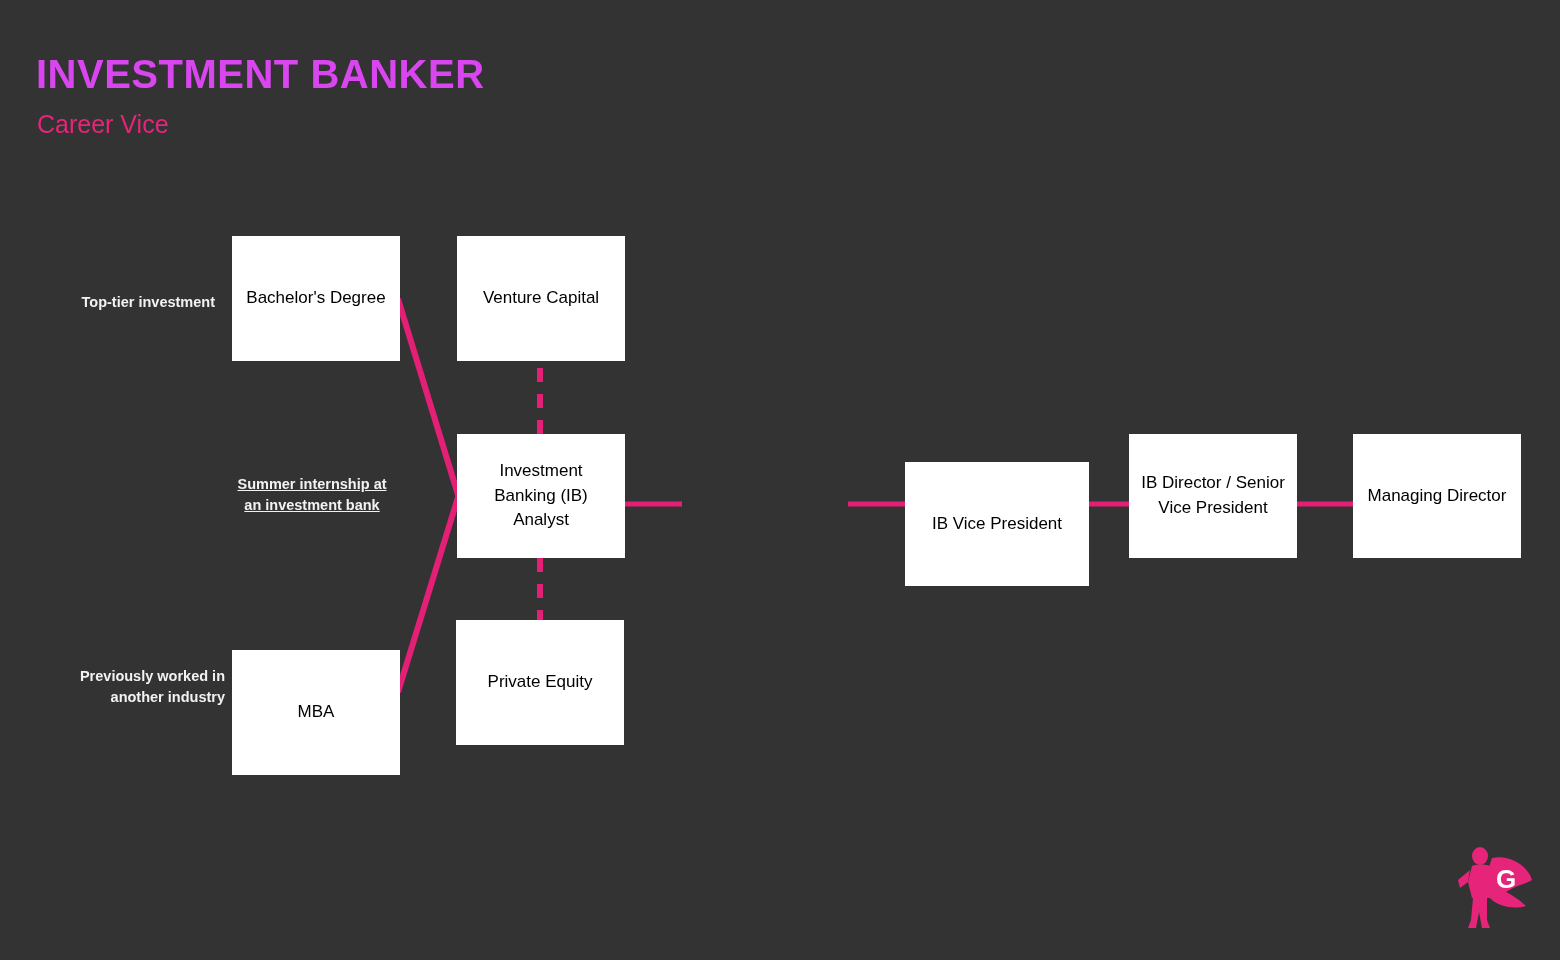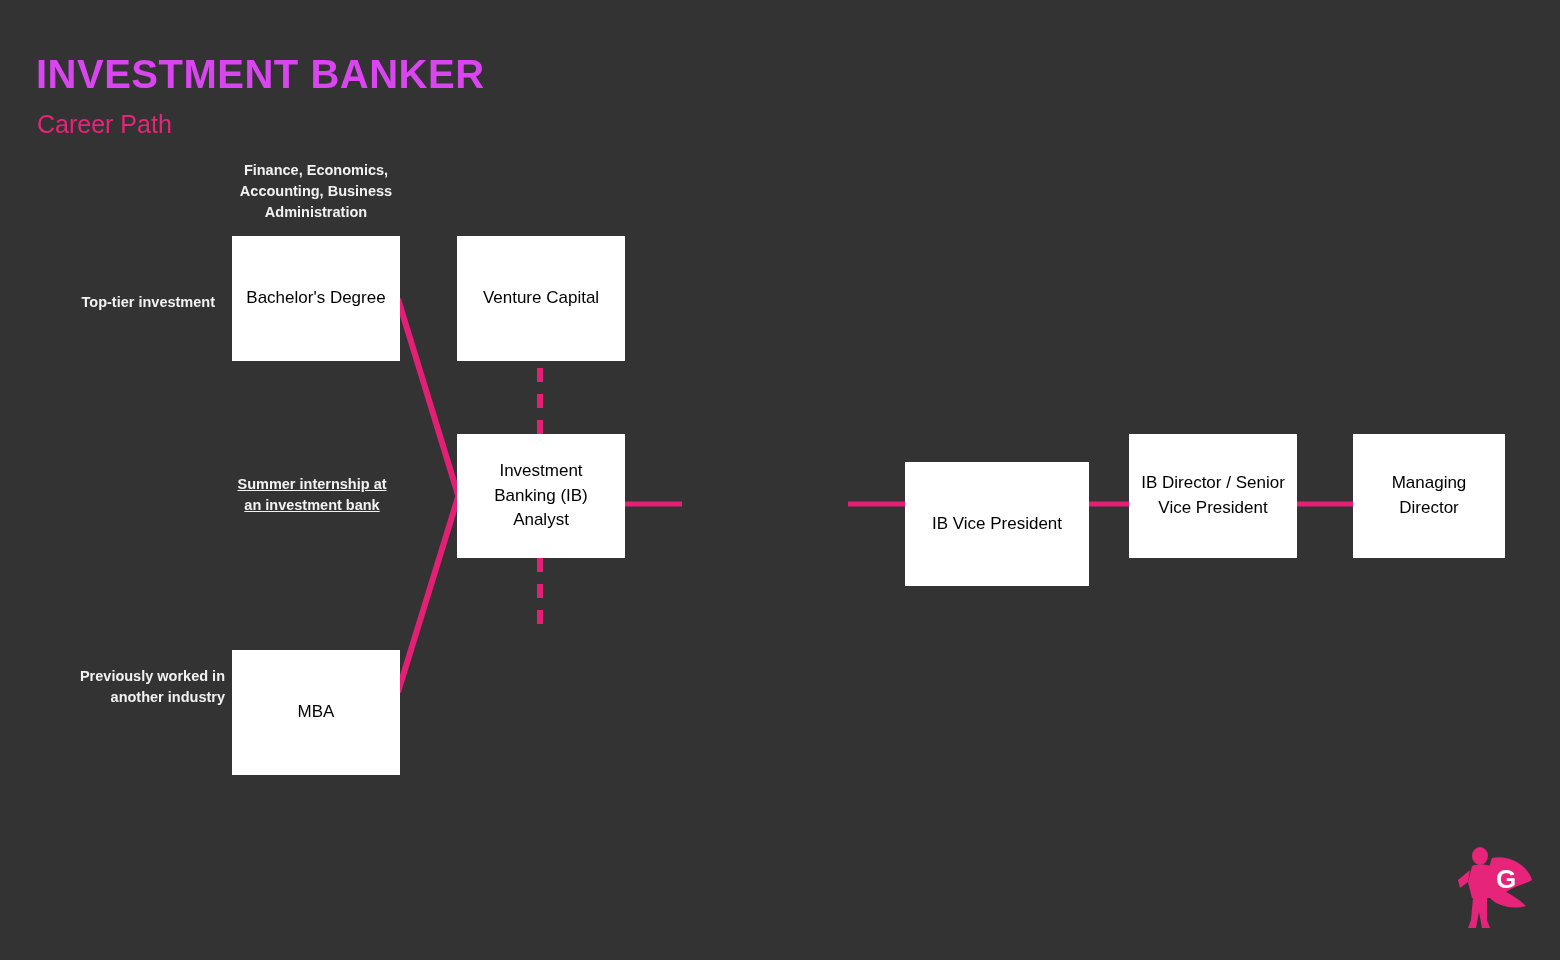"Career Path" div { text: Path -> Vice }
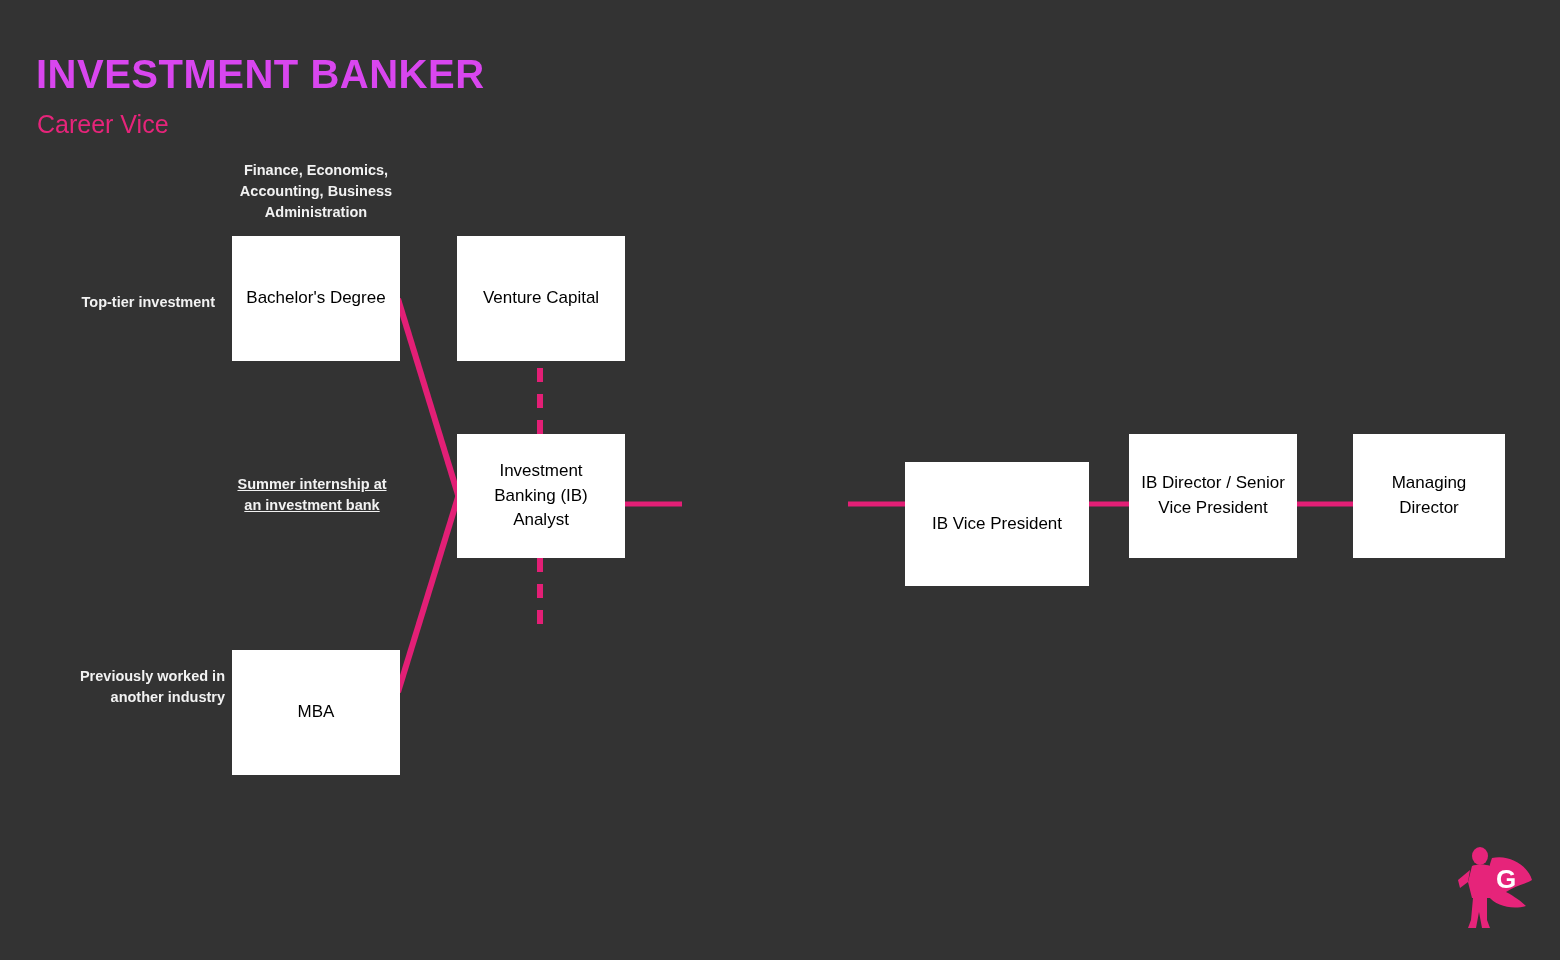"Finance, Economics, Accounting, Business" div.anno { html: <div>Finance, Economics, Accounting, Business Administration</div> -> none }
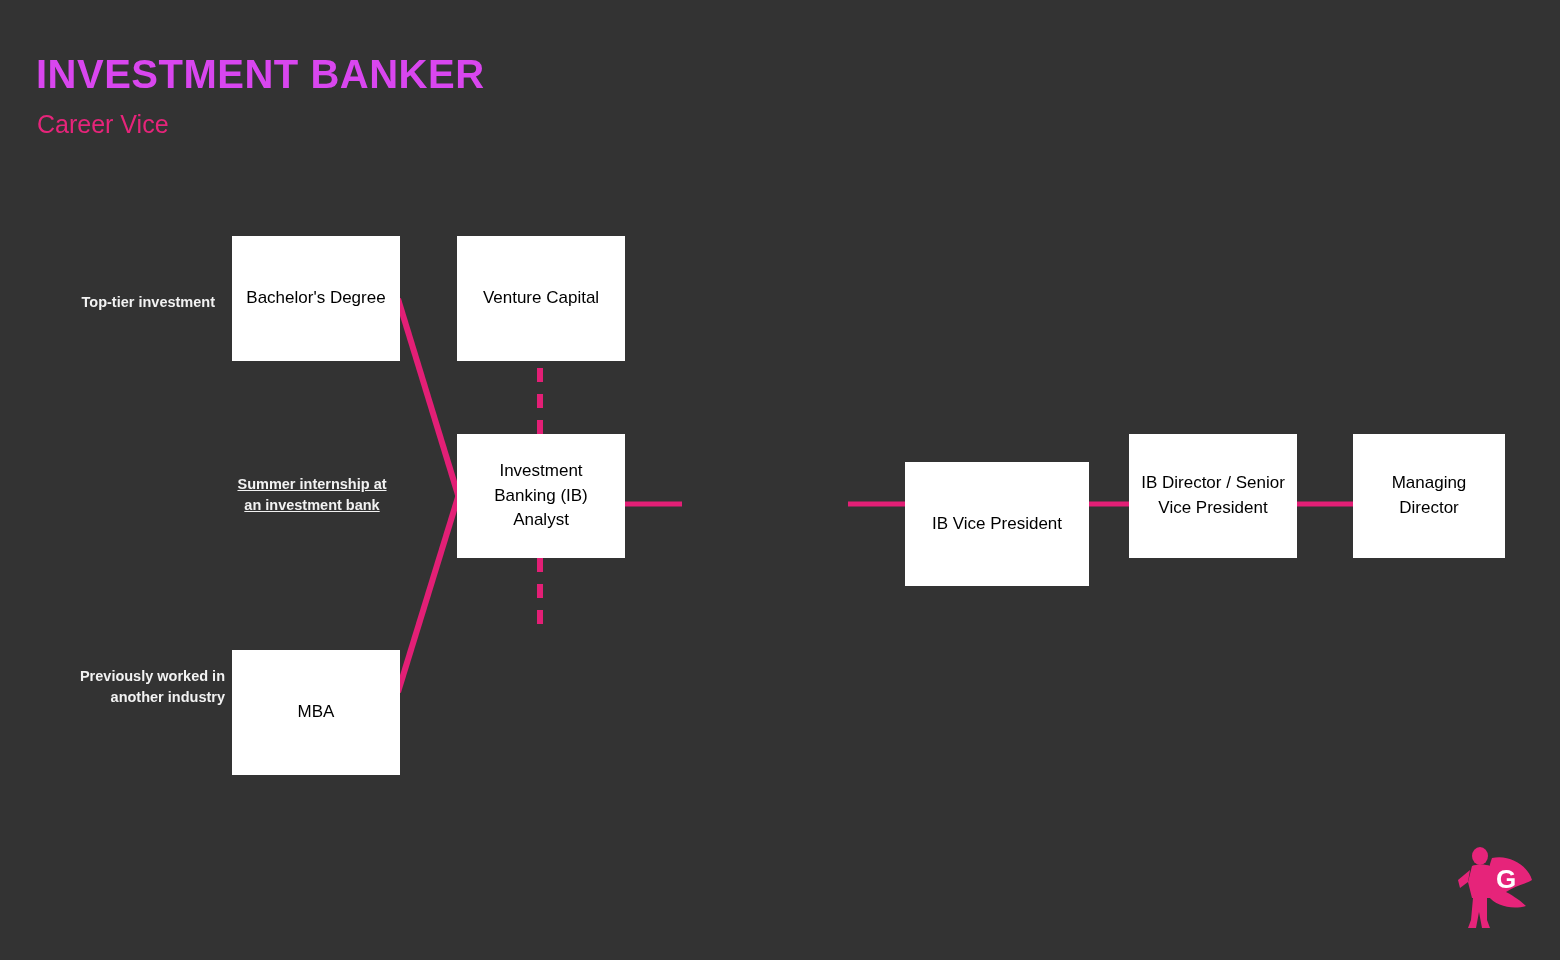"Managing Director" div.node { width: 152px -> 168px }
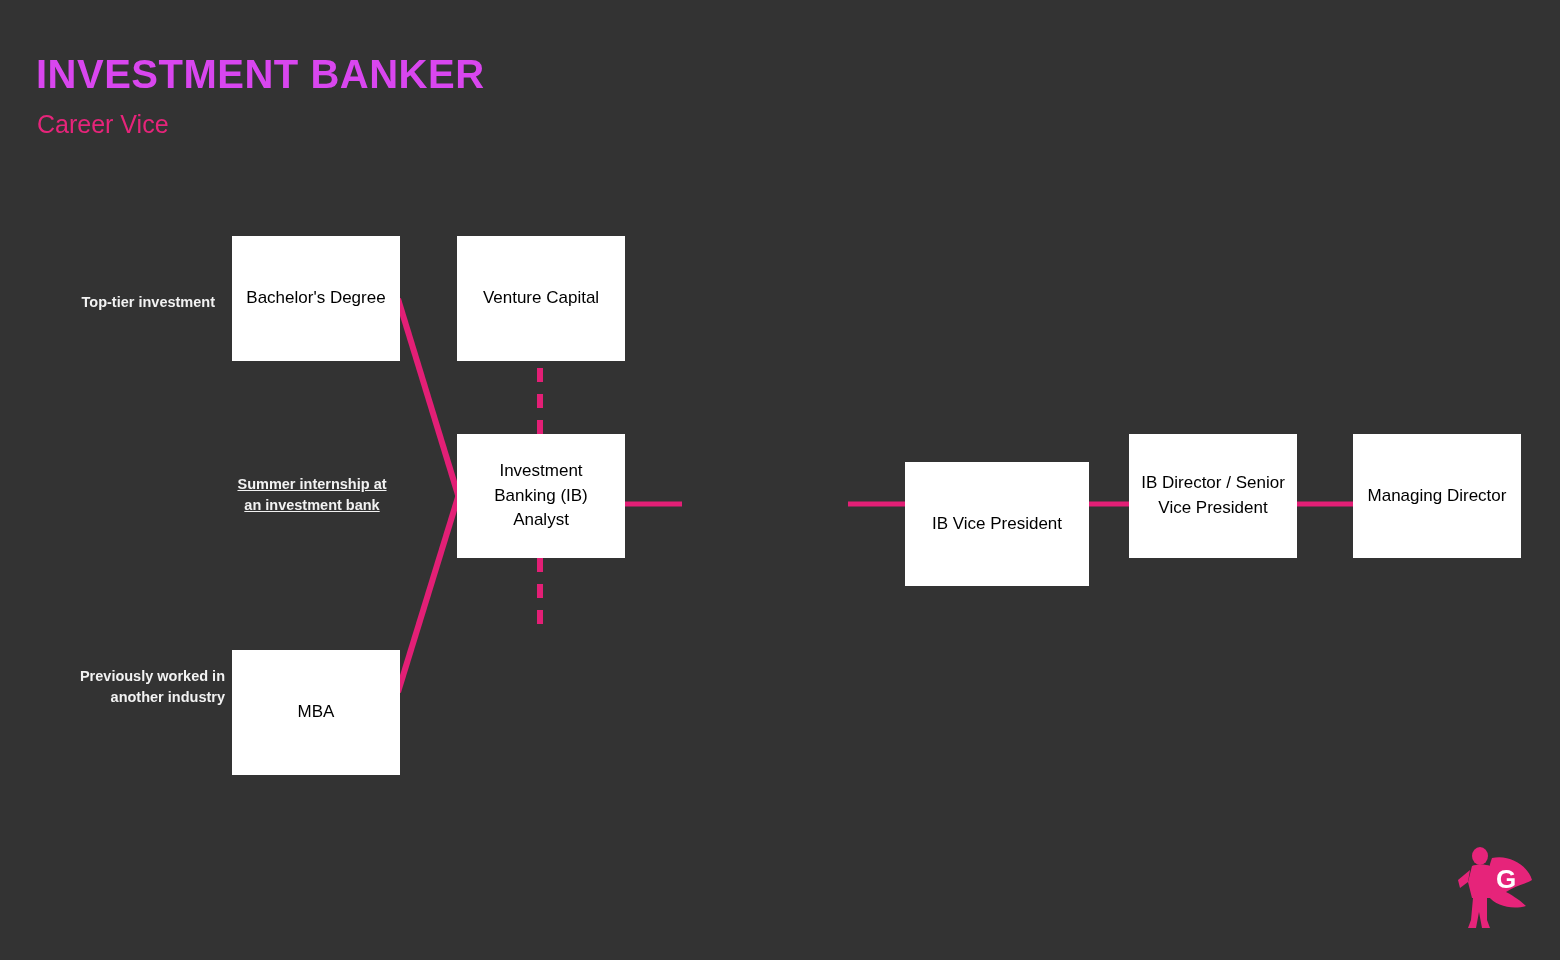"Private Equity" div.node { html: none -> <div>Private Equity</div> }
